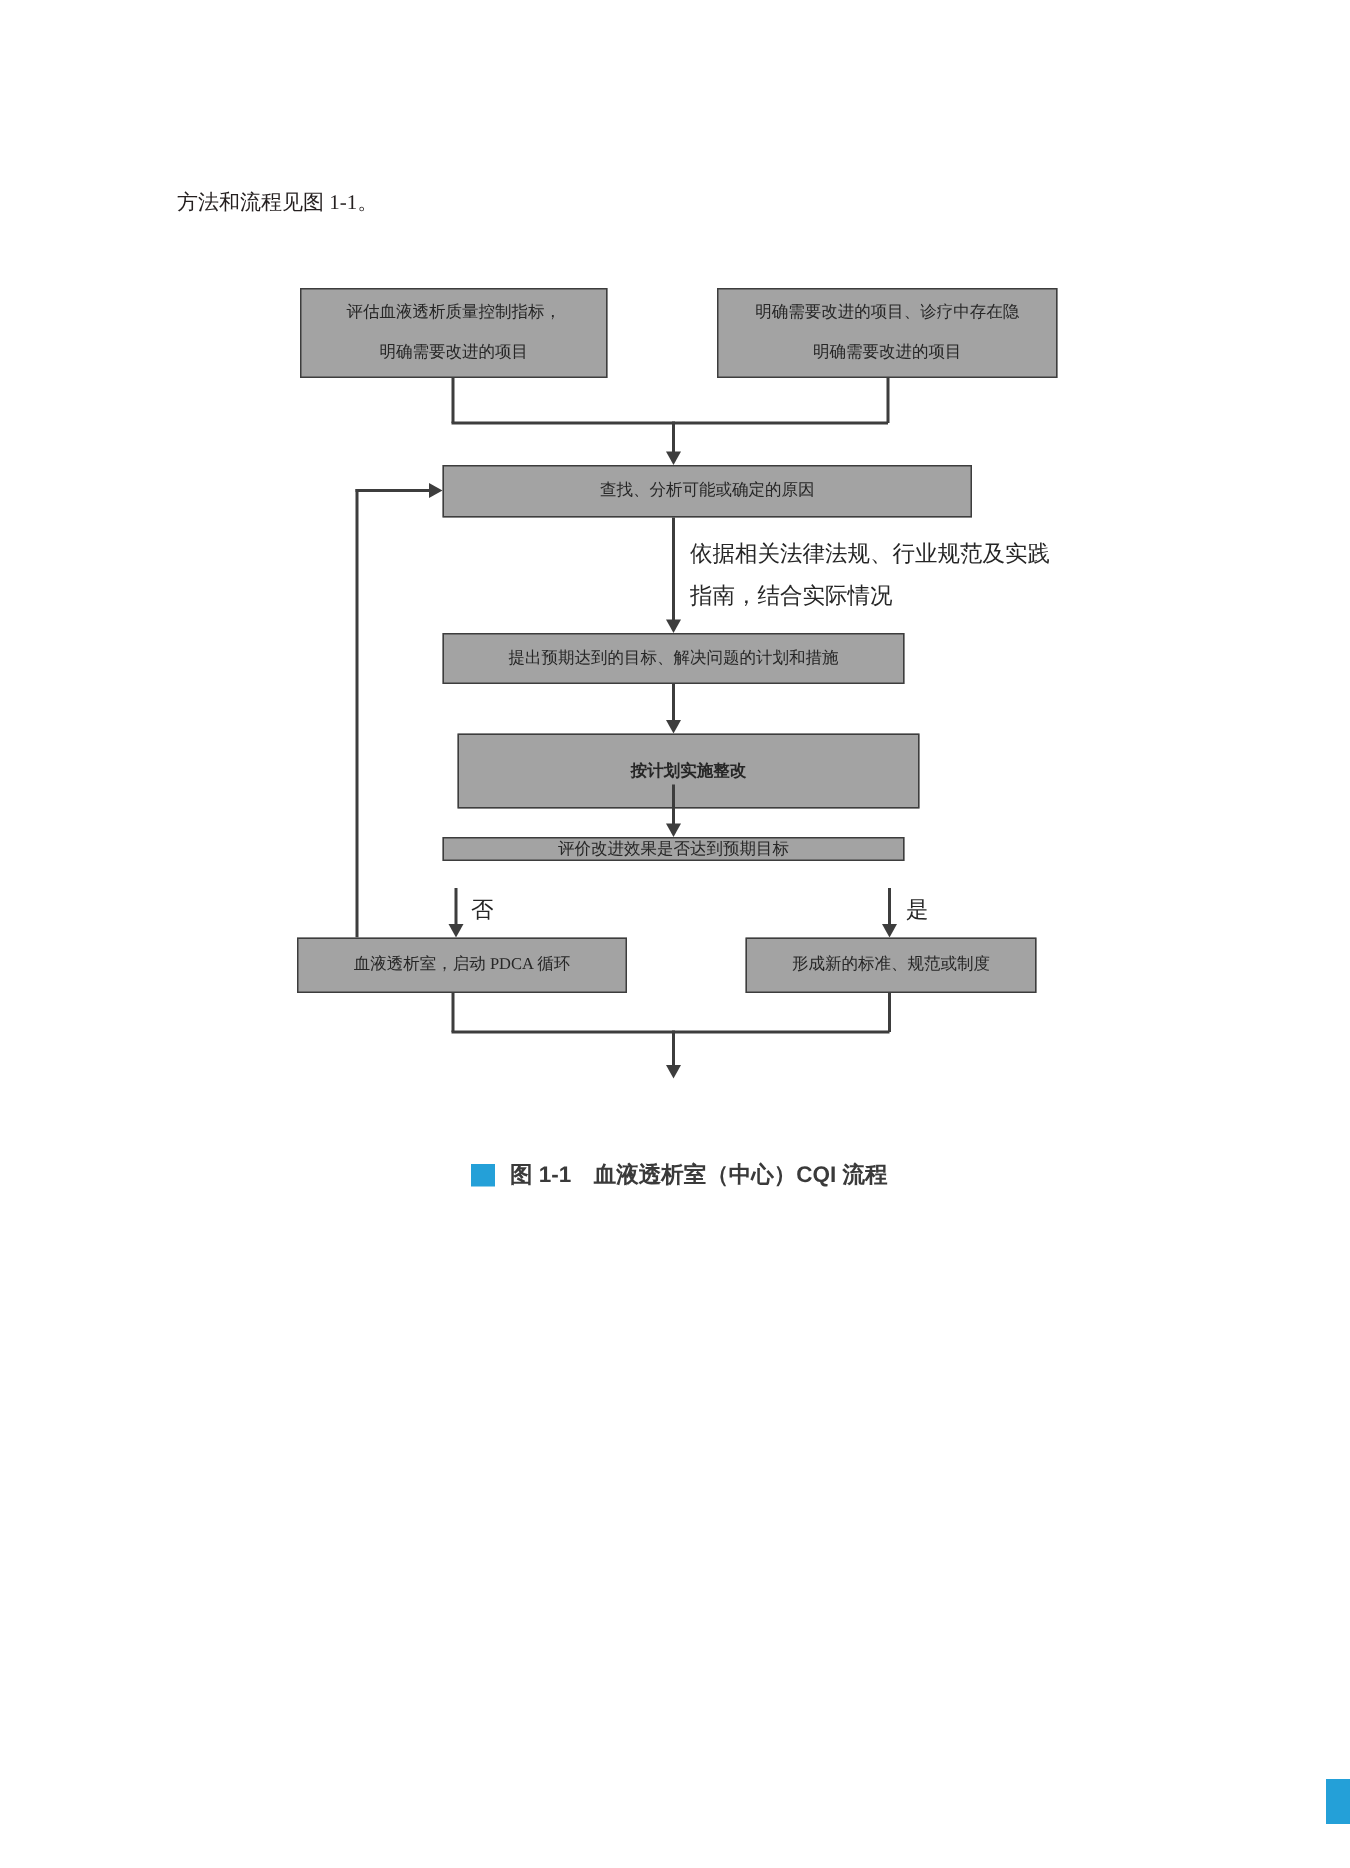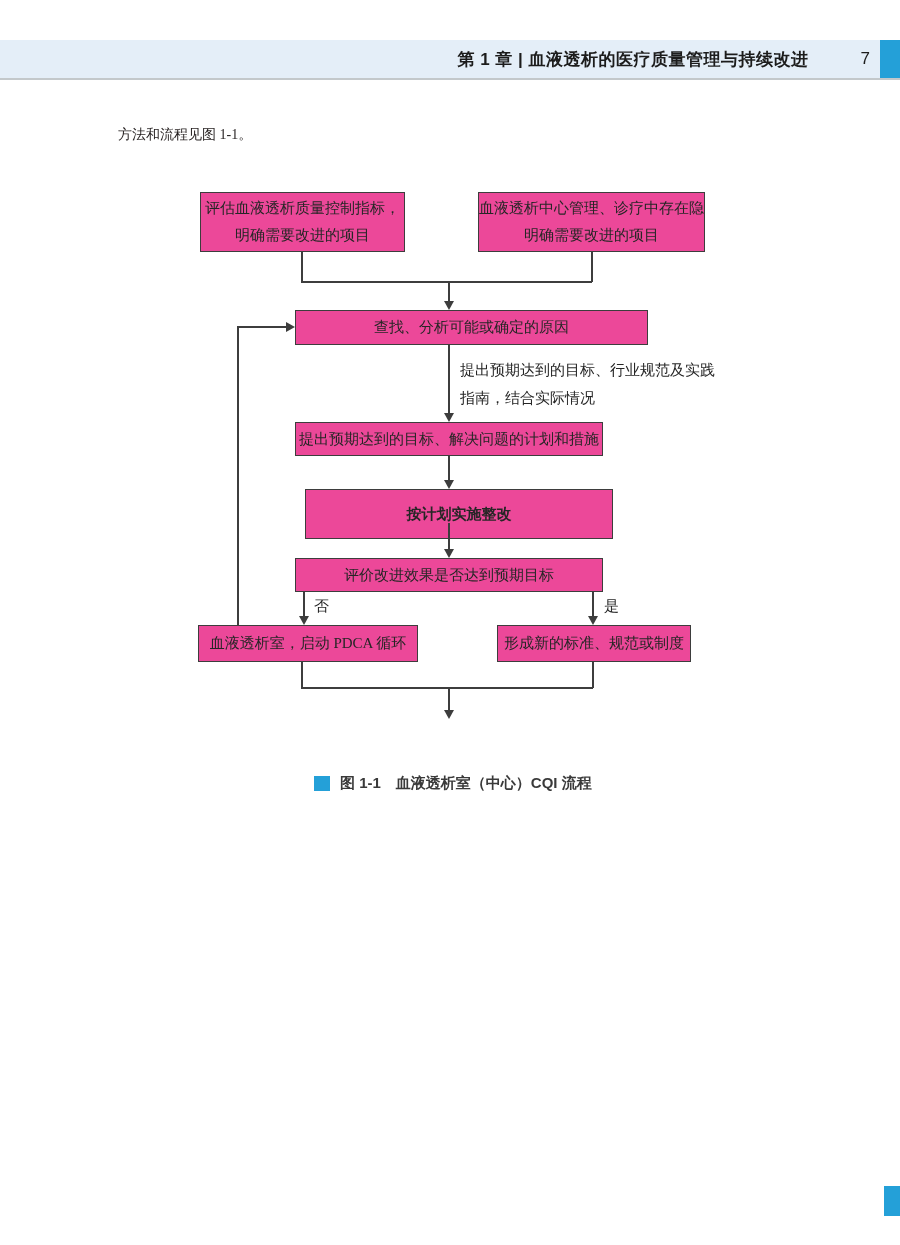"第 1 章 | 血液透析的医疗质量管理与持续改进" div.header { html: <div> <span>第 1 章 | 血液透析的医疗质量管理与持续改进</span> <span>7</span> <span></span> </div> -> none }
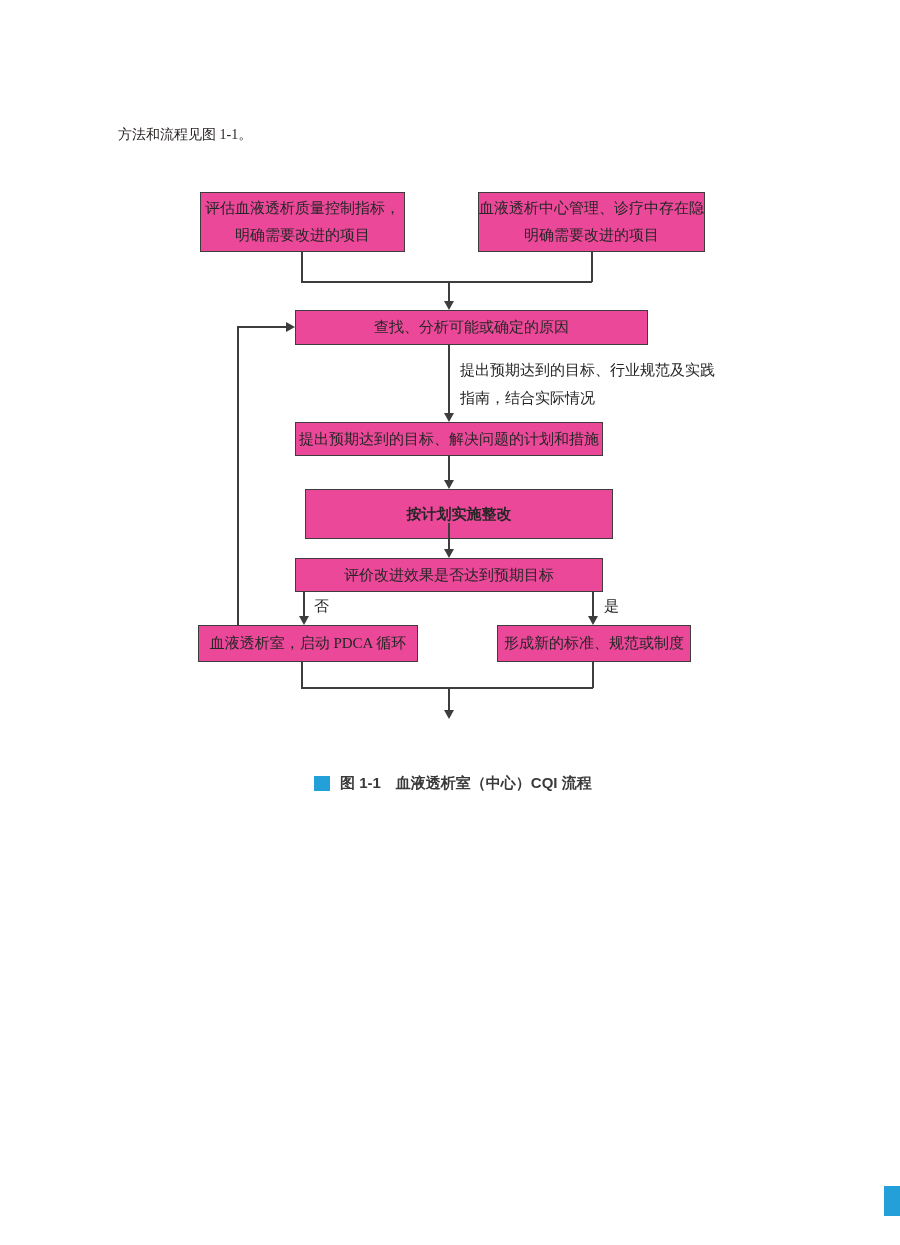"评估血液透析质量控制指标，" .fbox { background: #ec4899 -> #a3a3a3; font-size: 15px -> 11px }
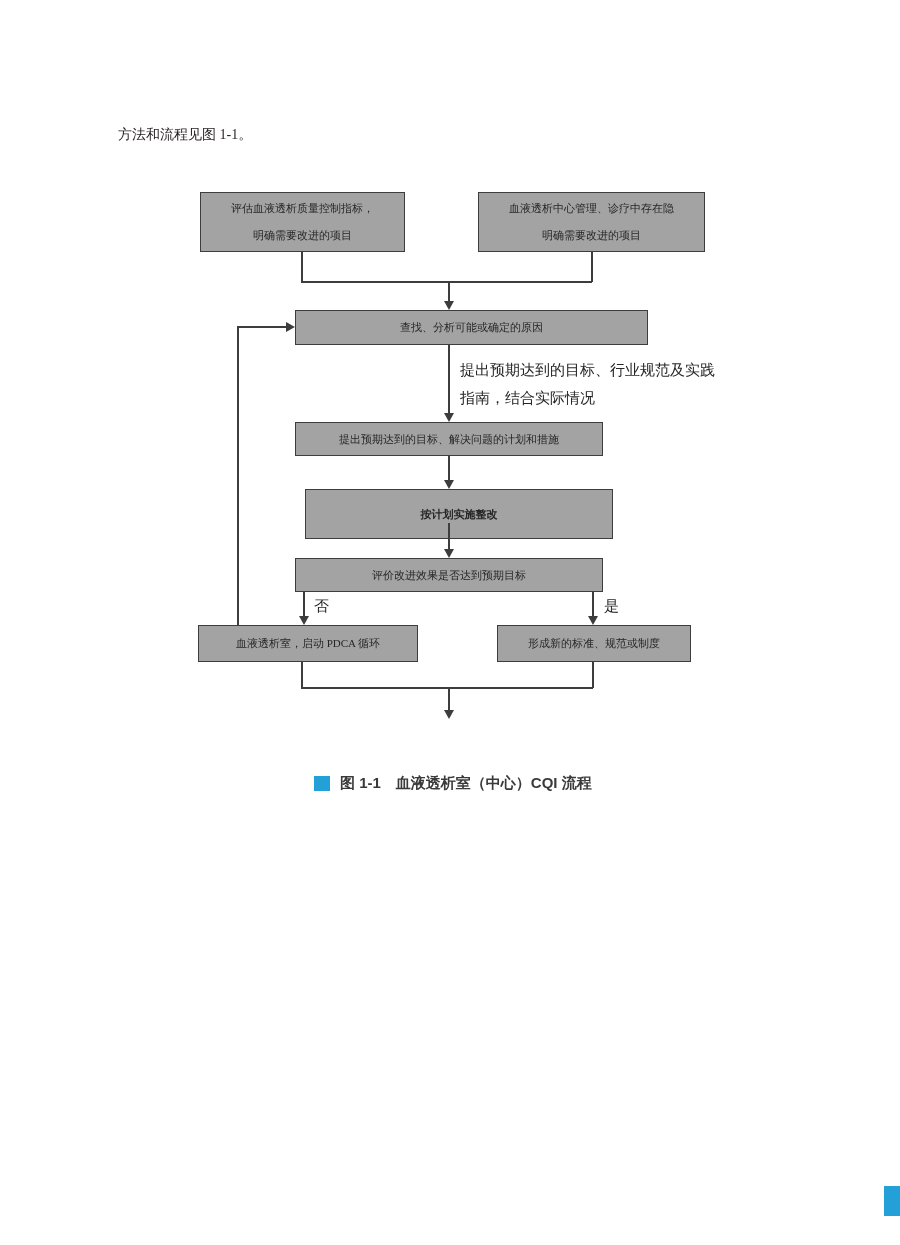"血液透析中心管理、诊疗中存在隐" span { text: 血液透析中心管理 -> 明确需要改进的项目 }
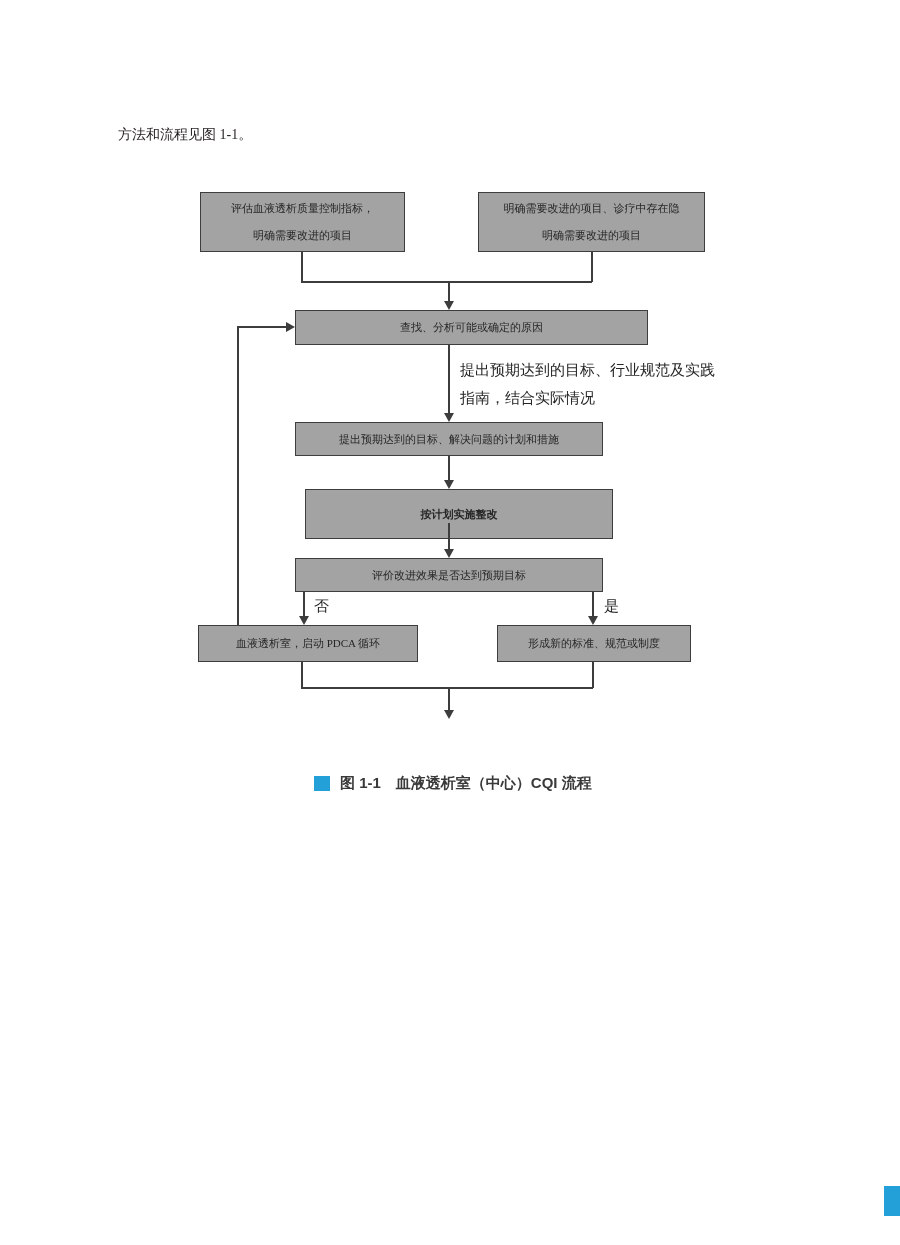"提出预期达到的目标、行业规范及实践" span { text: 提出预期达到的目标 -> 依据相关法律法规 }
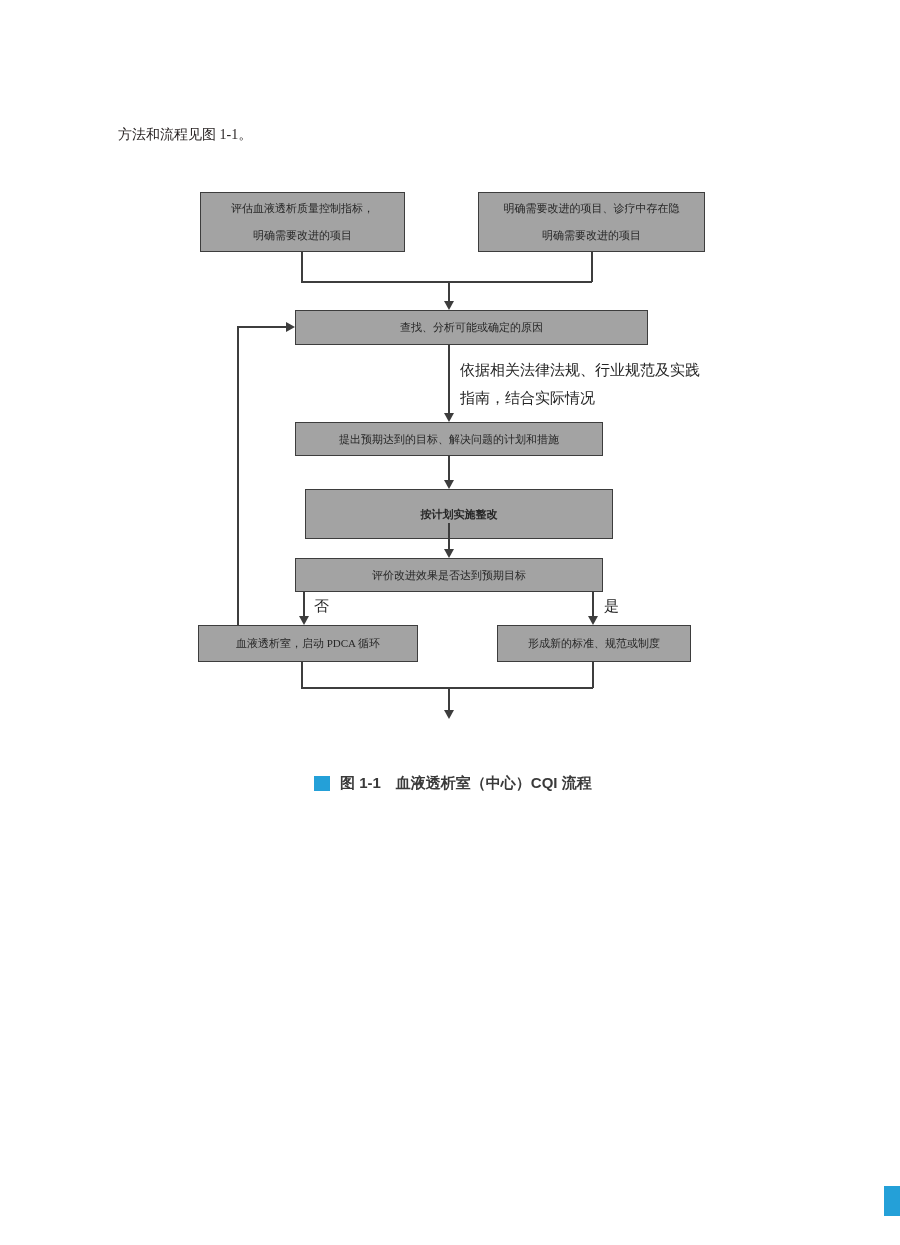"评价改进效果是否达到预期目标" div.fbox { height: 34px -> 16px }
